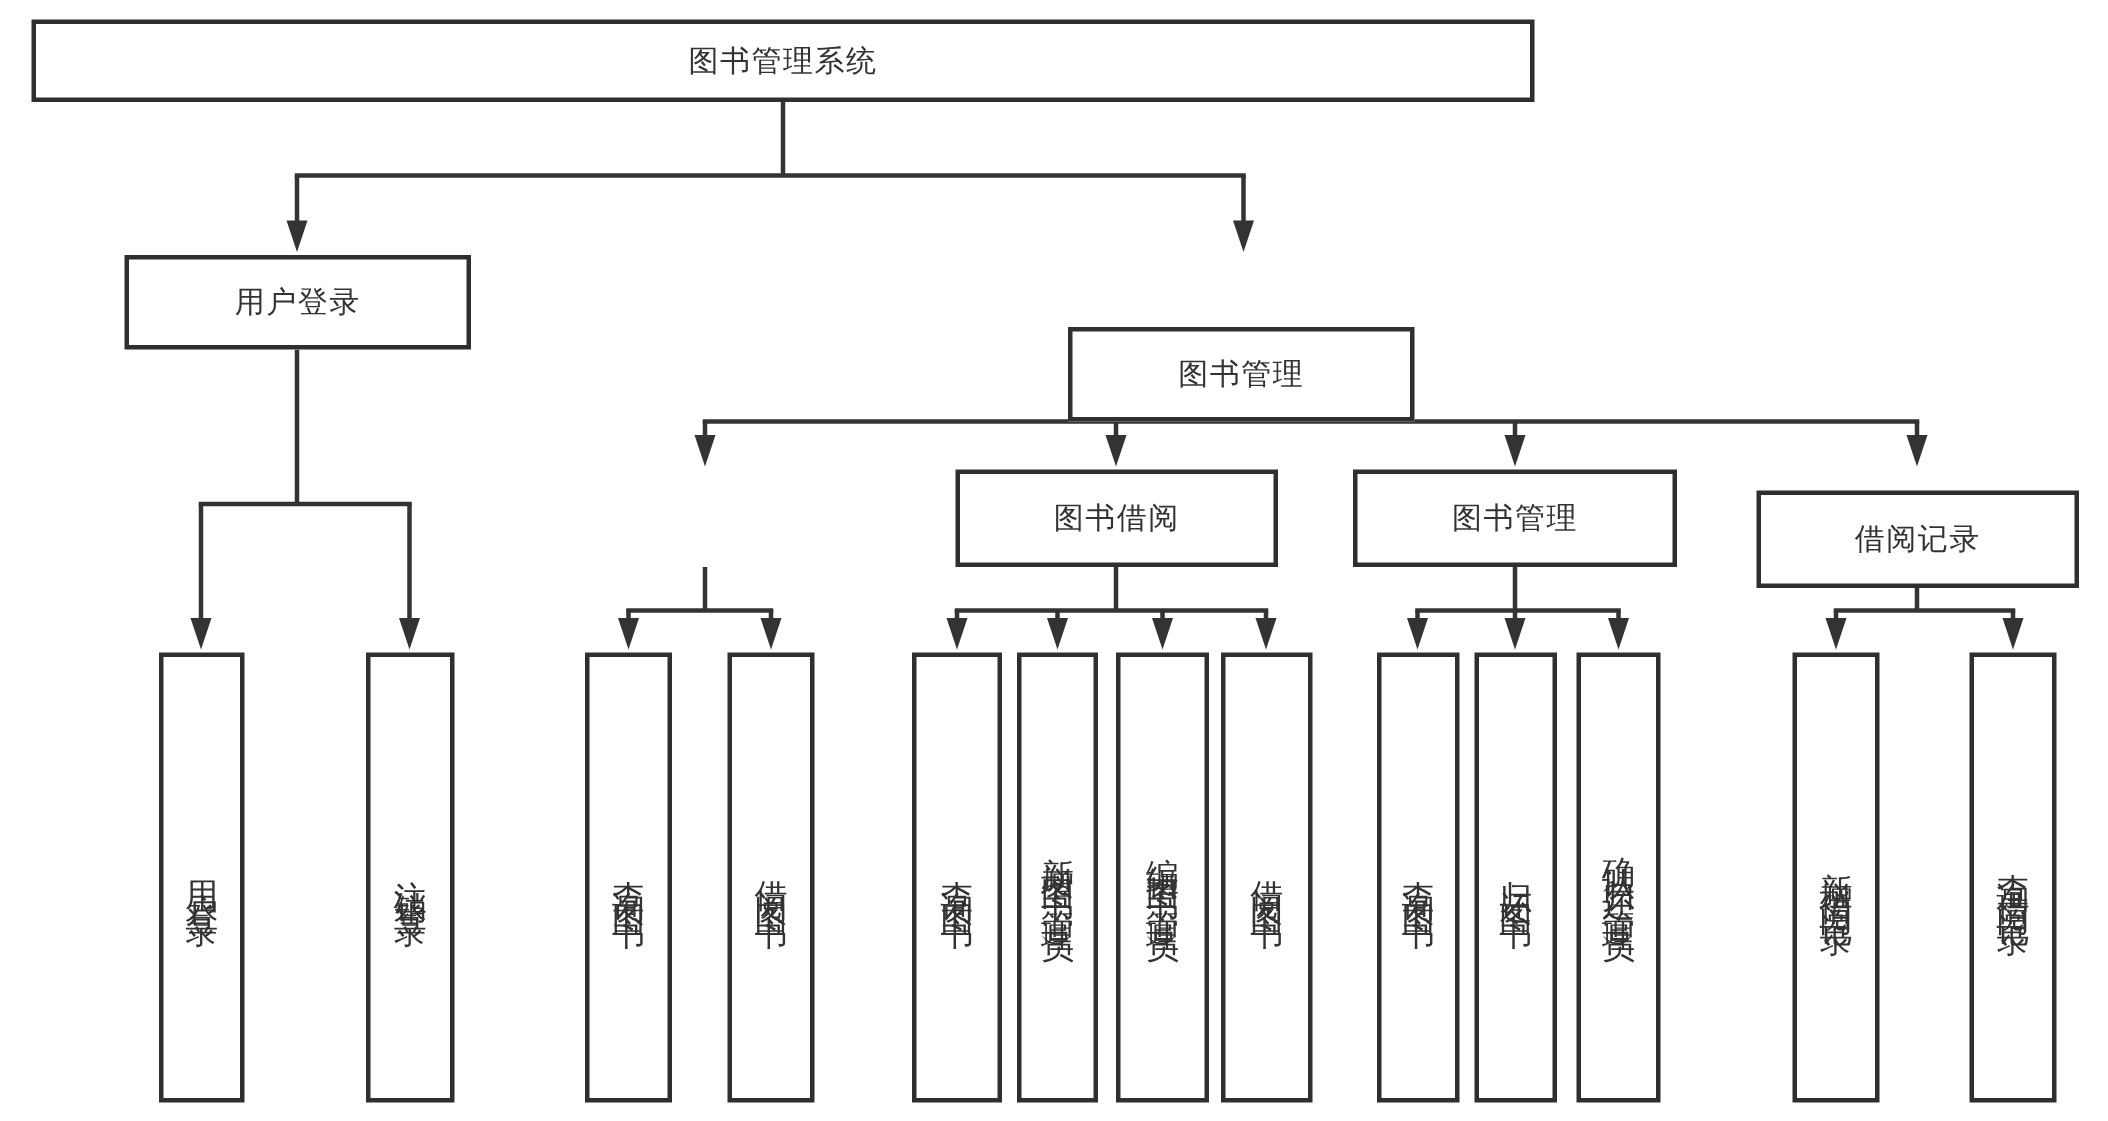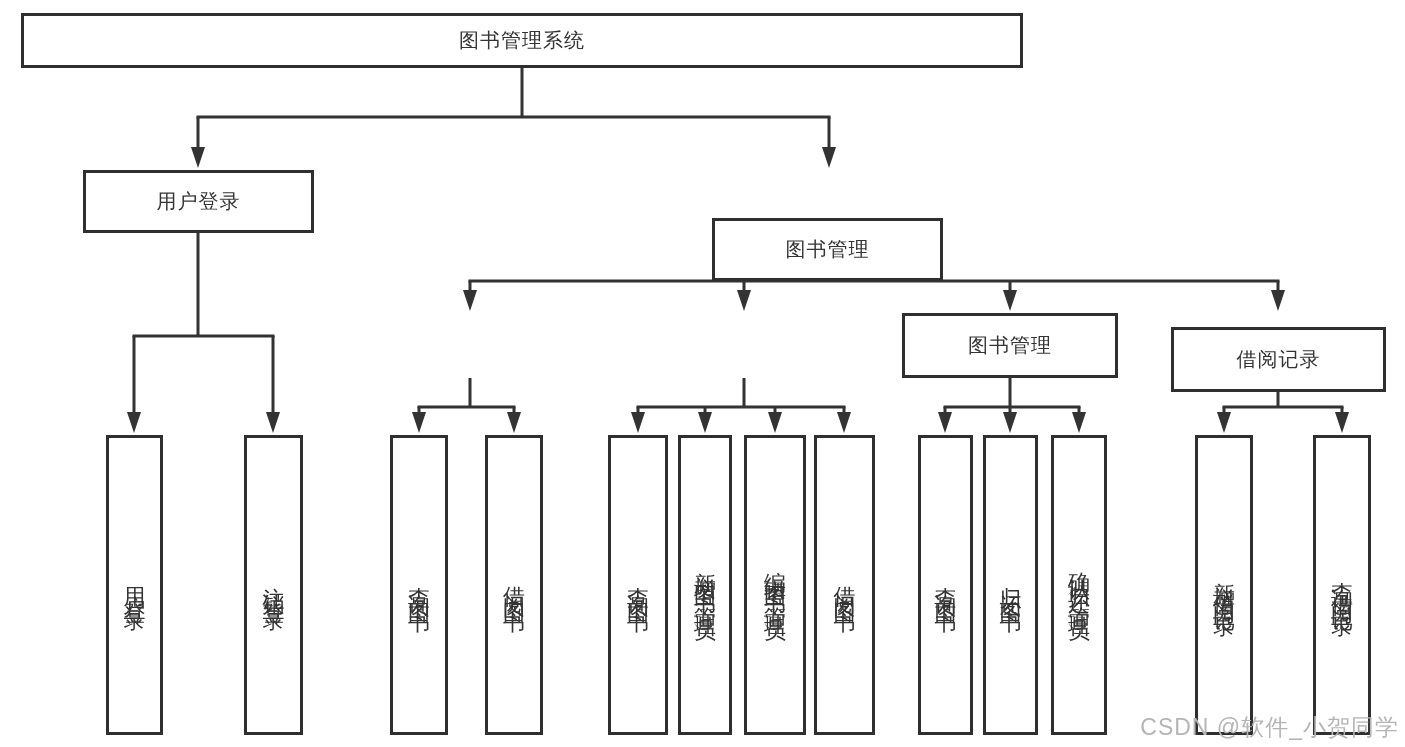"图书借阅" div.node { html: none -> <div> <span>图书借阅</span> </div> }
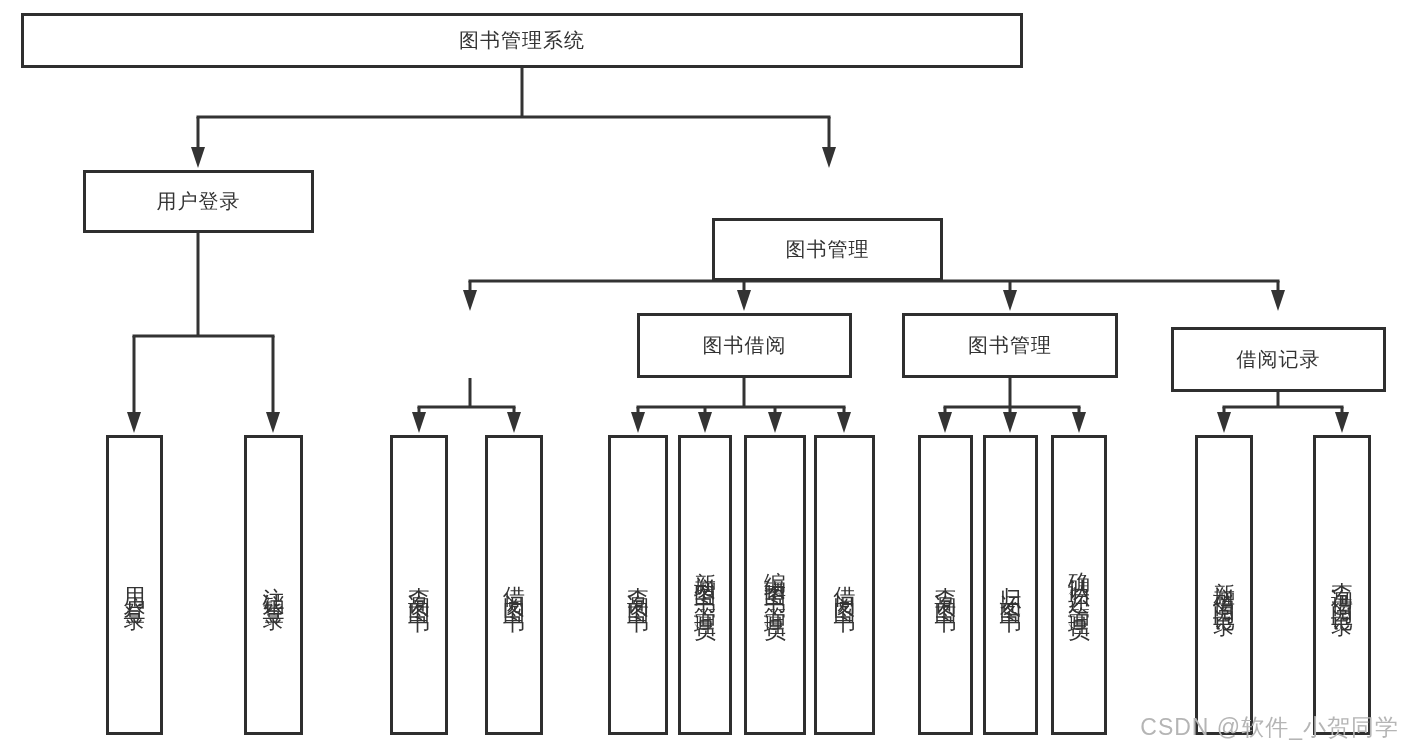"CSDN @软件_小贺同学" div { html: <div>CSDN @软件_小贺同学</div> -> none }
